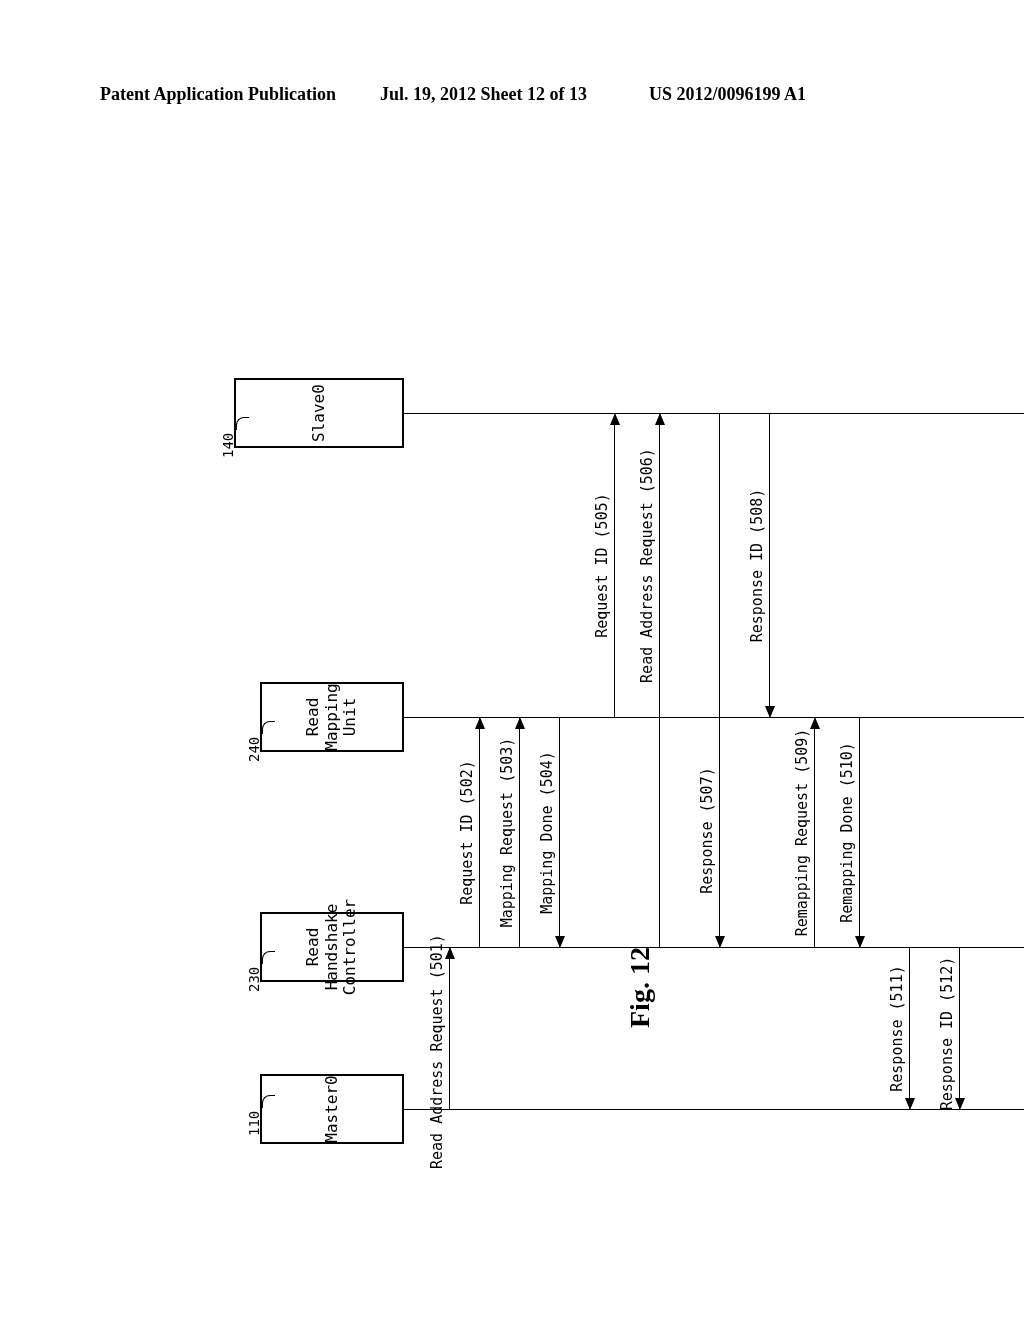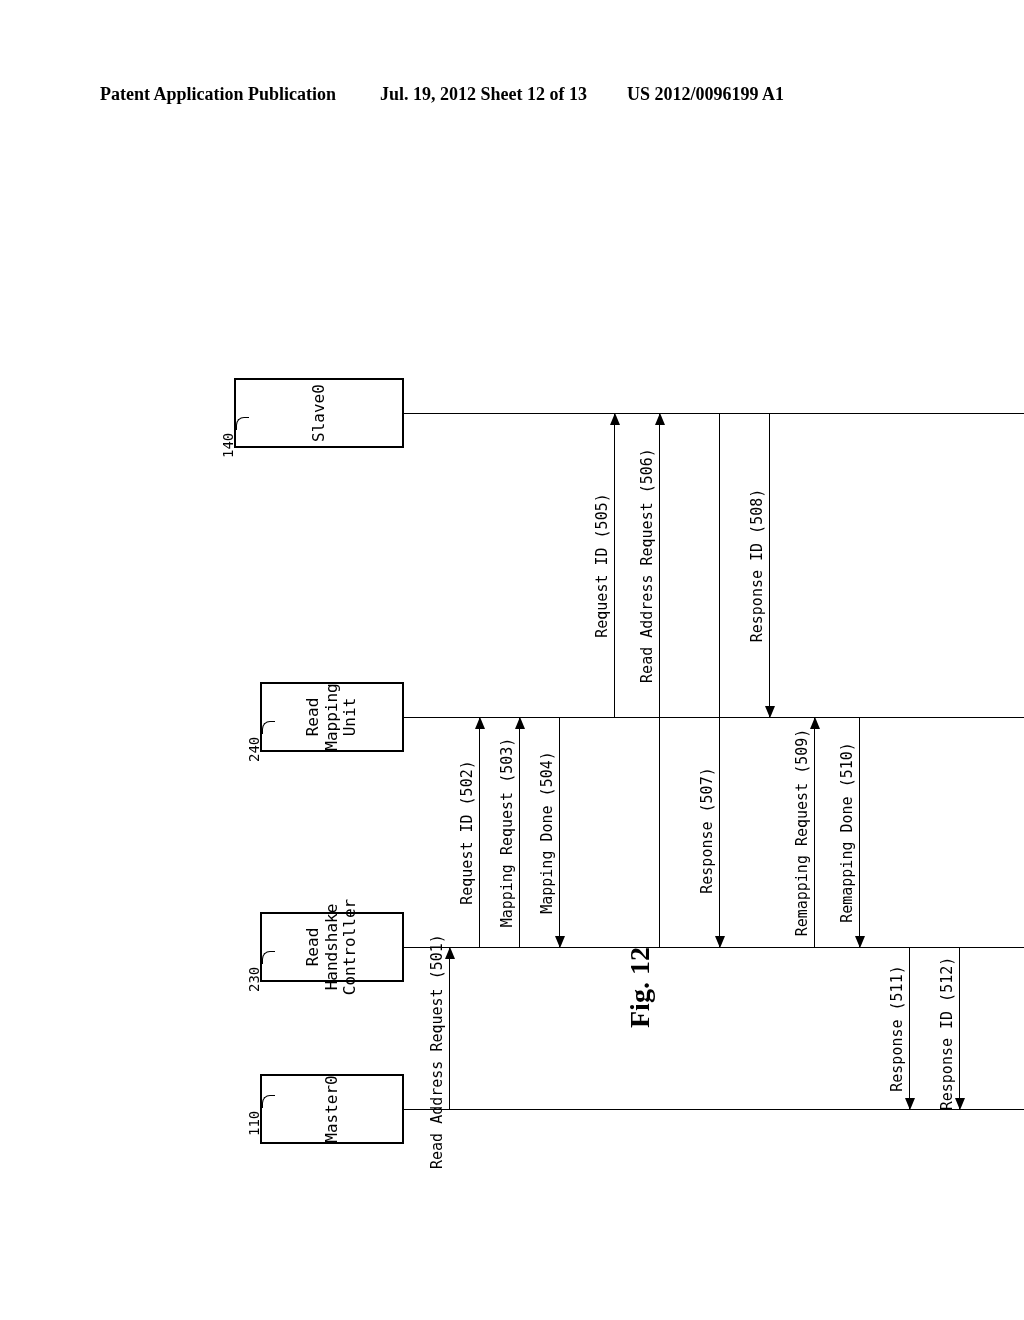"US 2012/0096199 A1" .hdr-right { left: 627px -> 649px }
